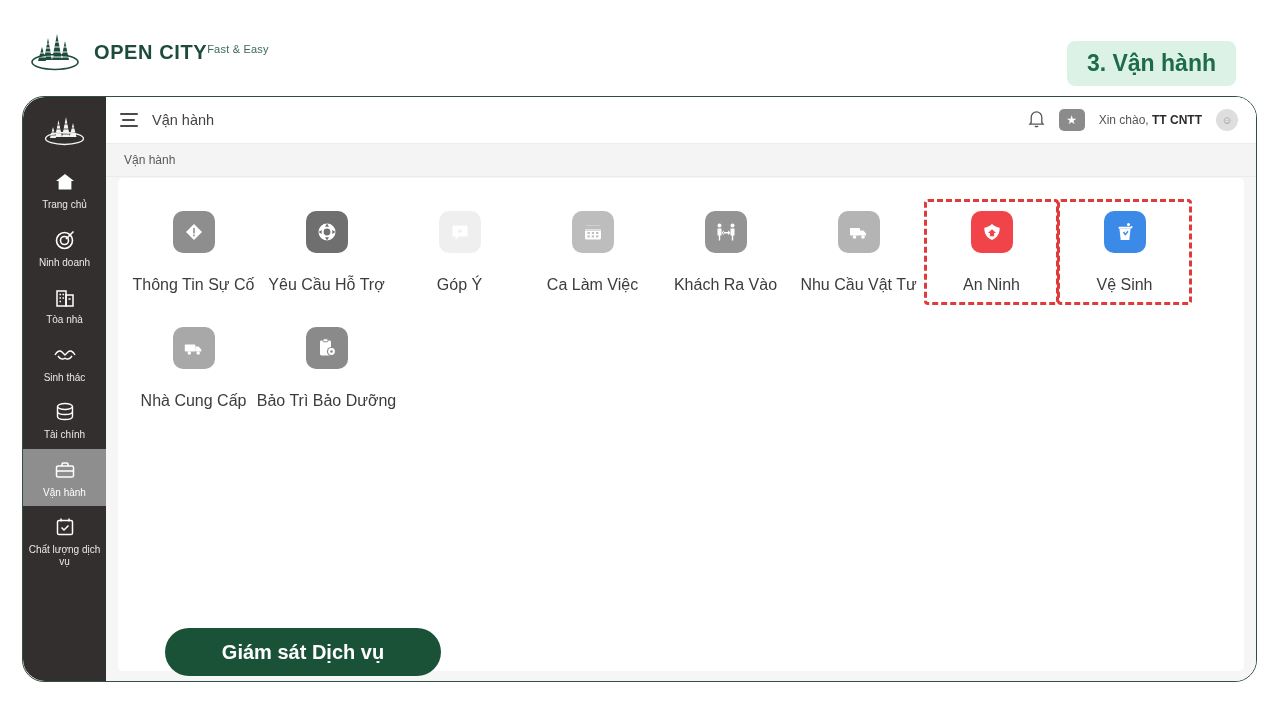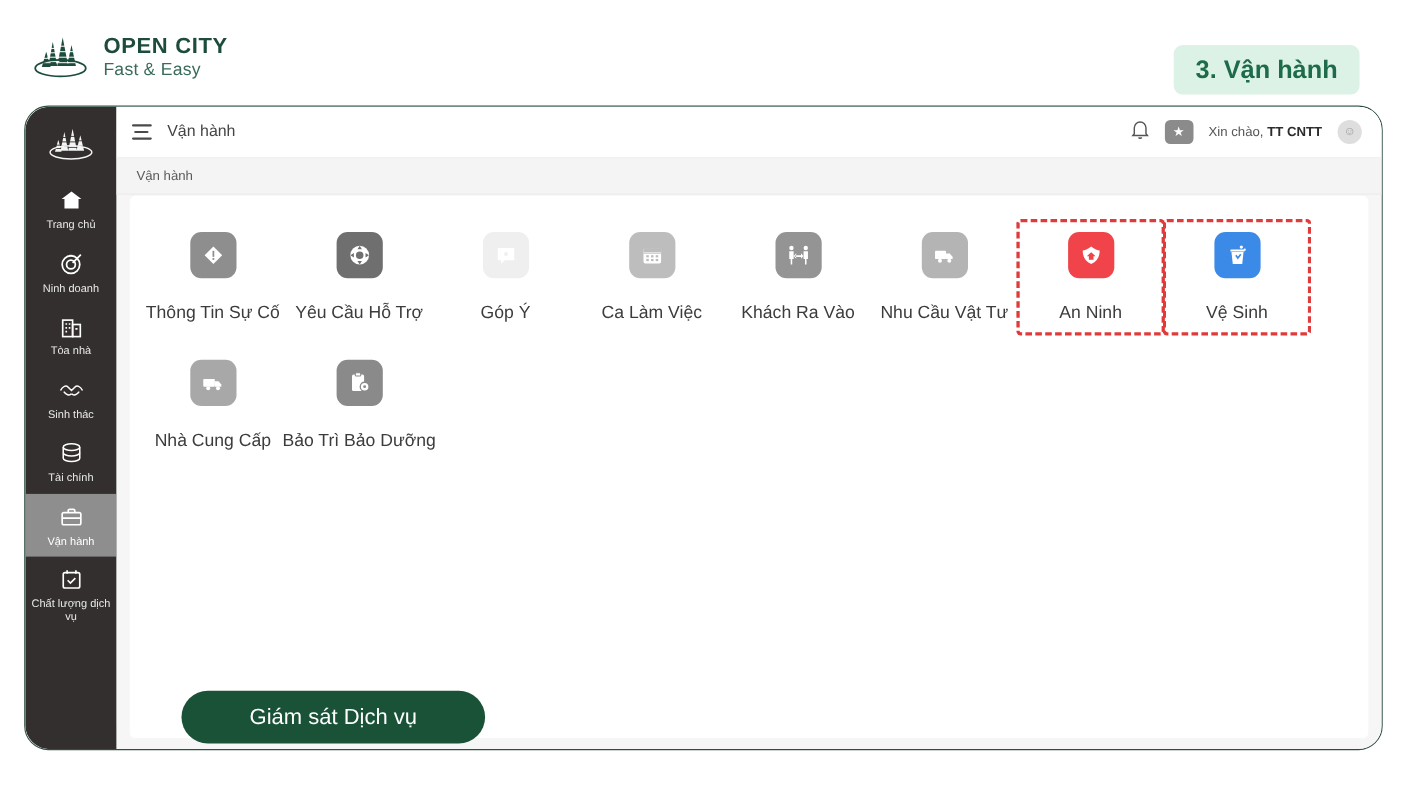"OPEN CITY" .brand-text { flex-direction: column -> row }
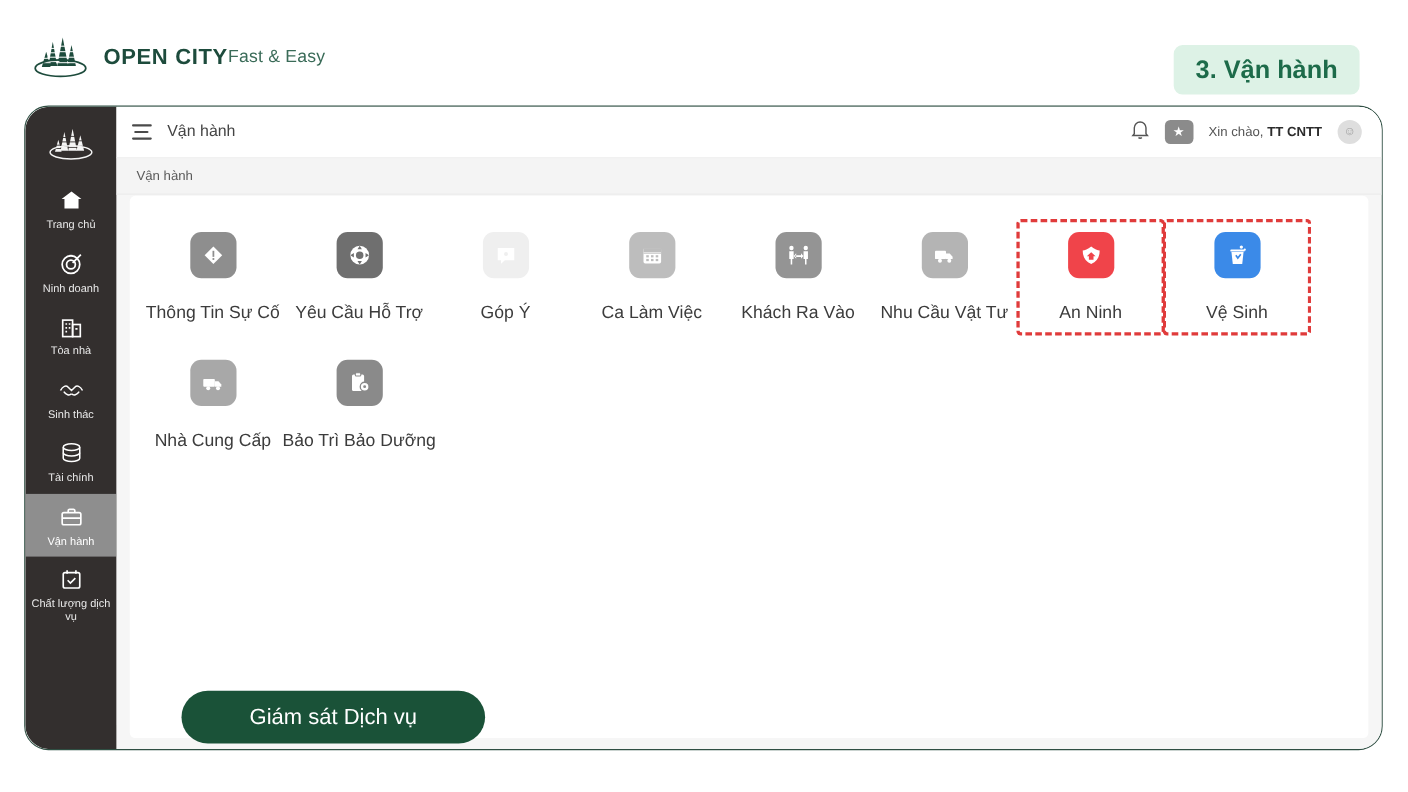"Fast & Easy" .brand-sub { font-size: 16px -> 11px }
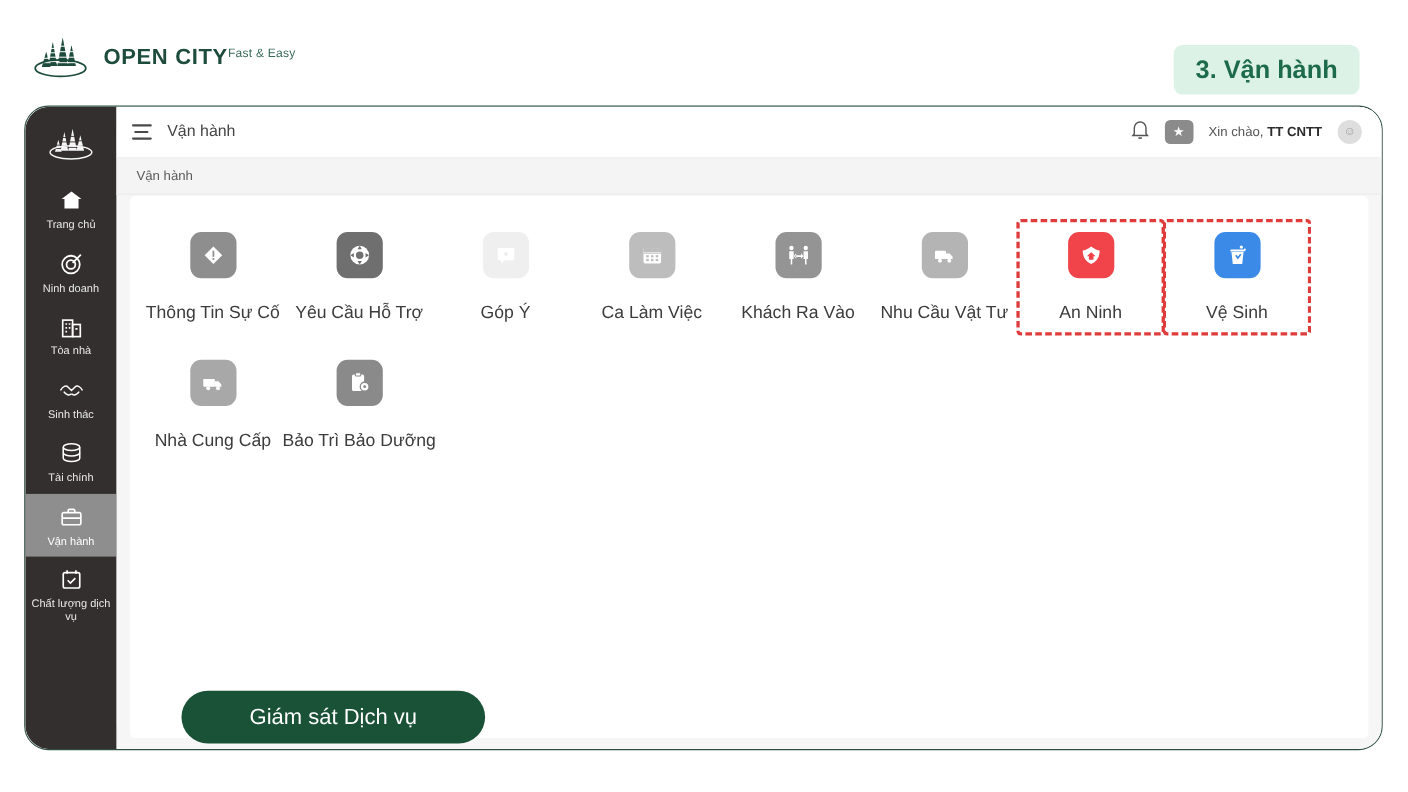"Giám sát Dịch vụ" .cta { font-weight: normal -> bold }
